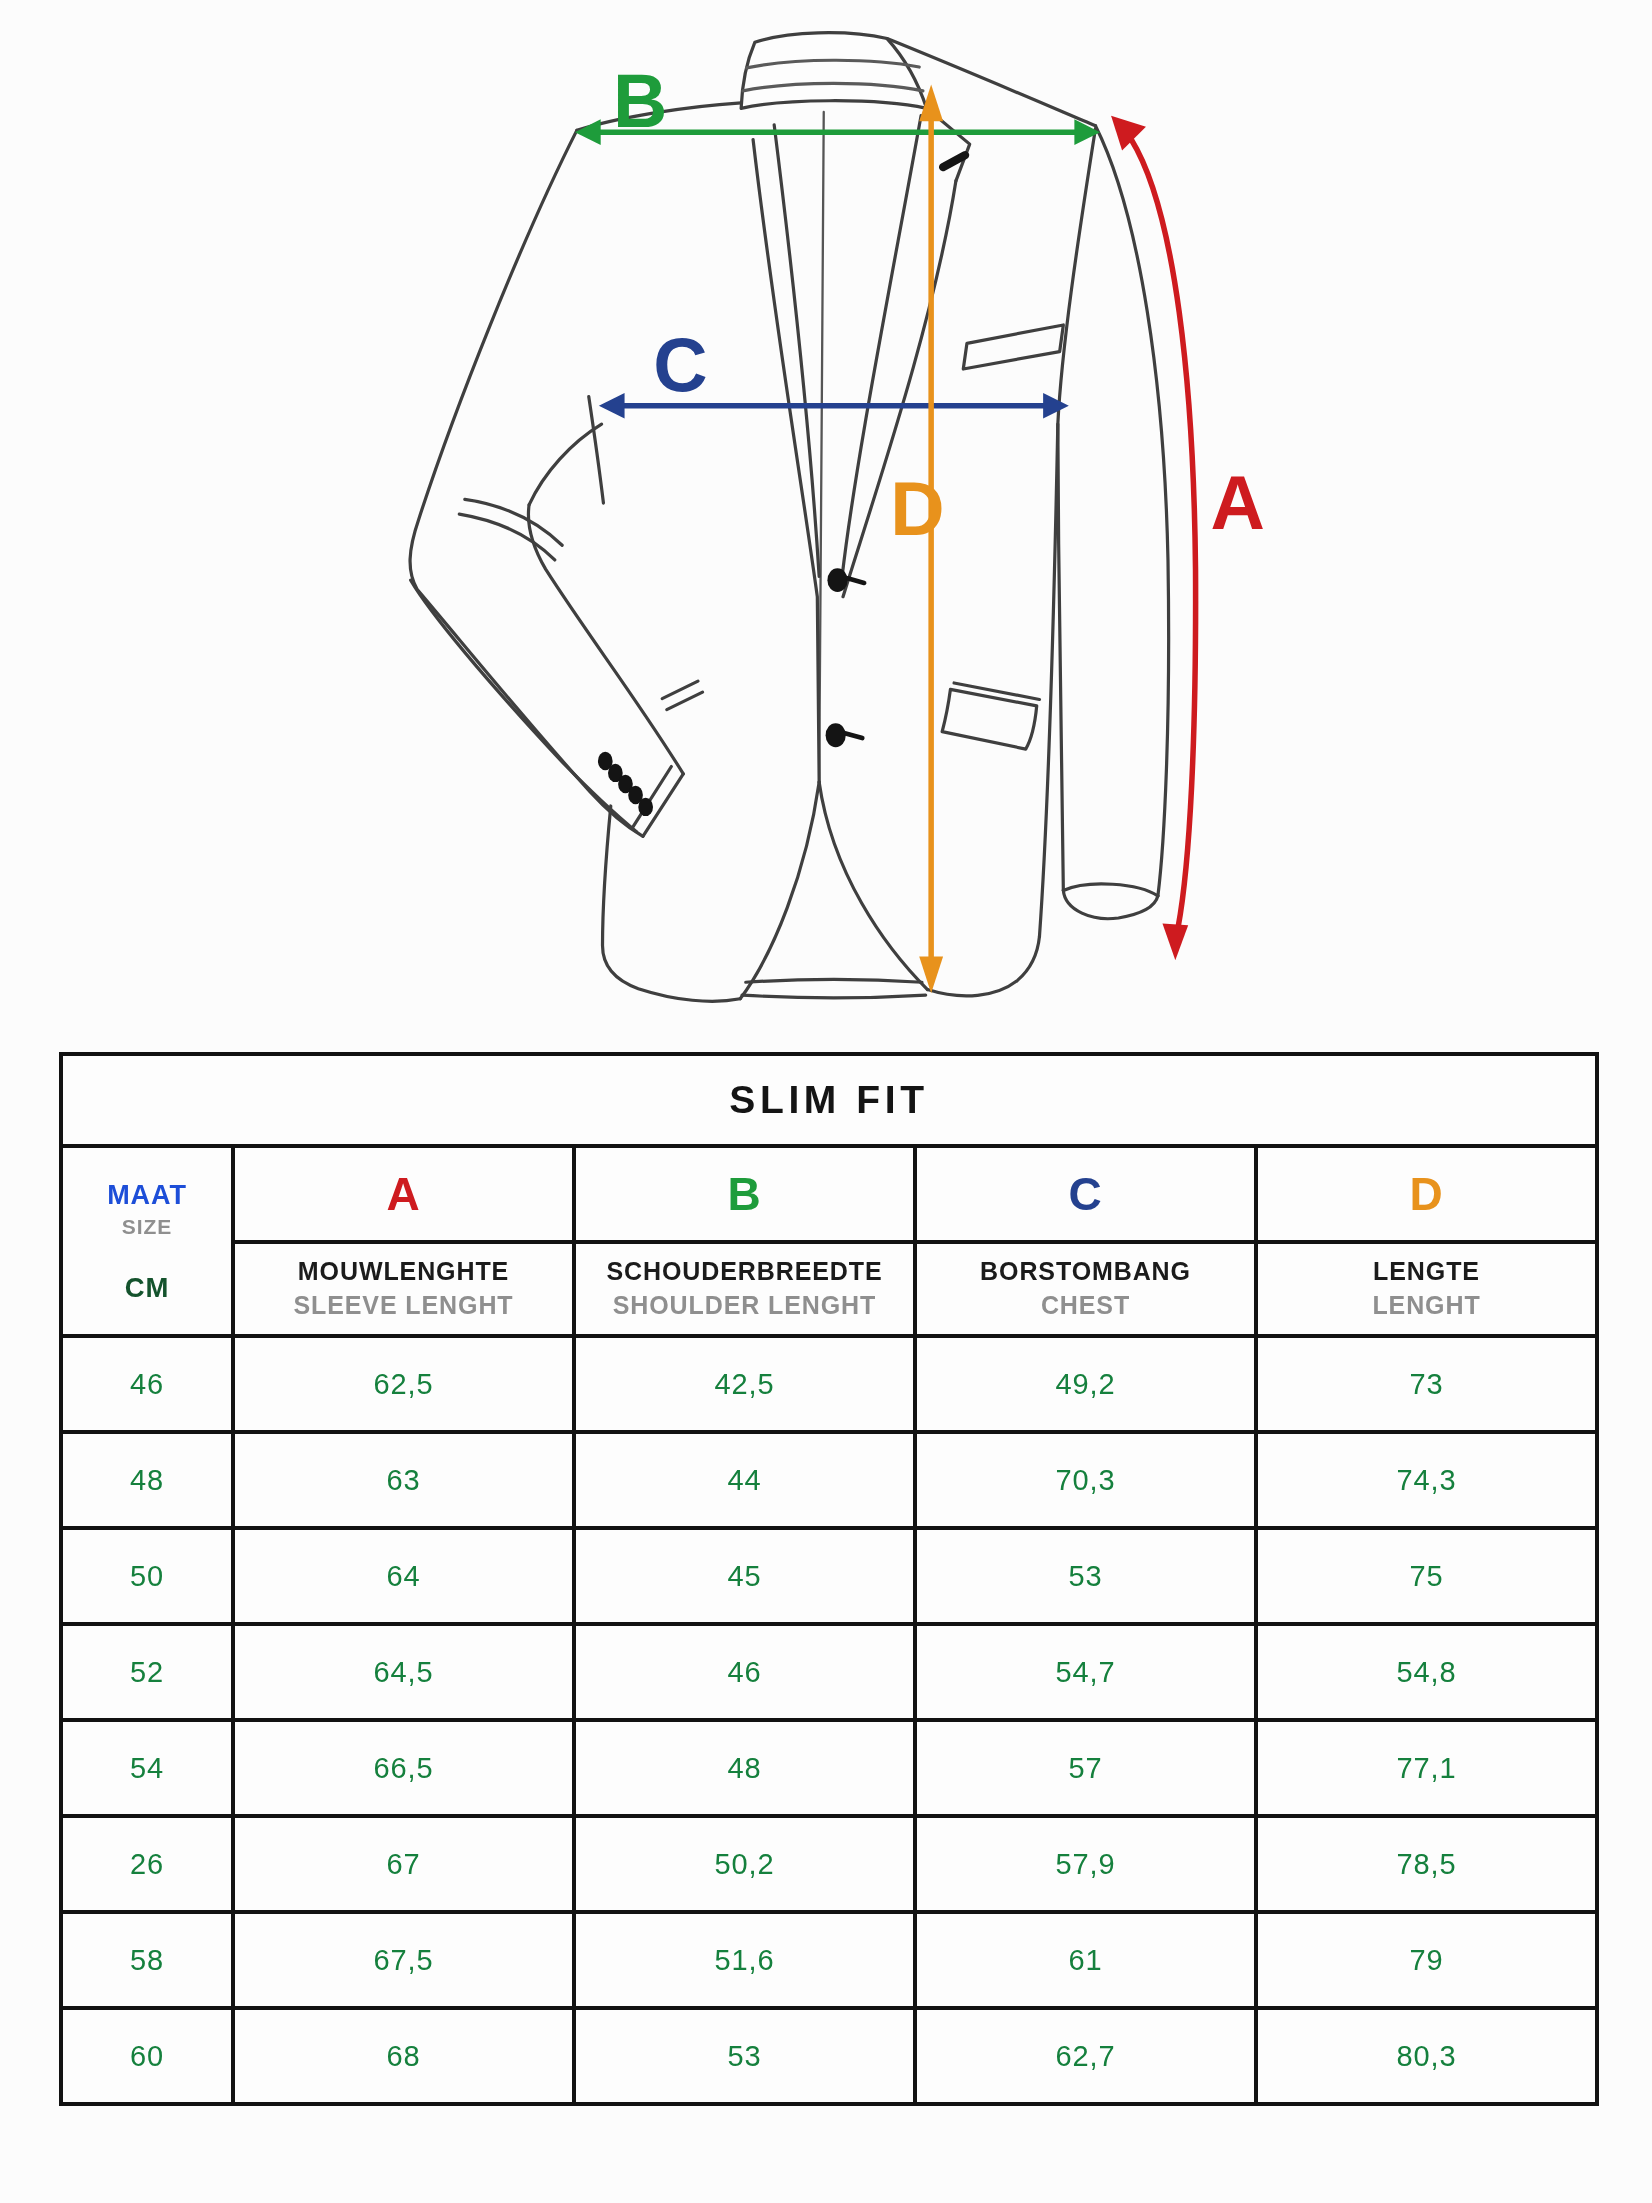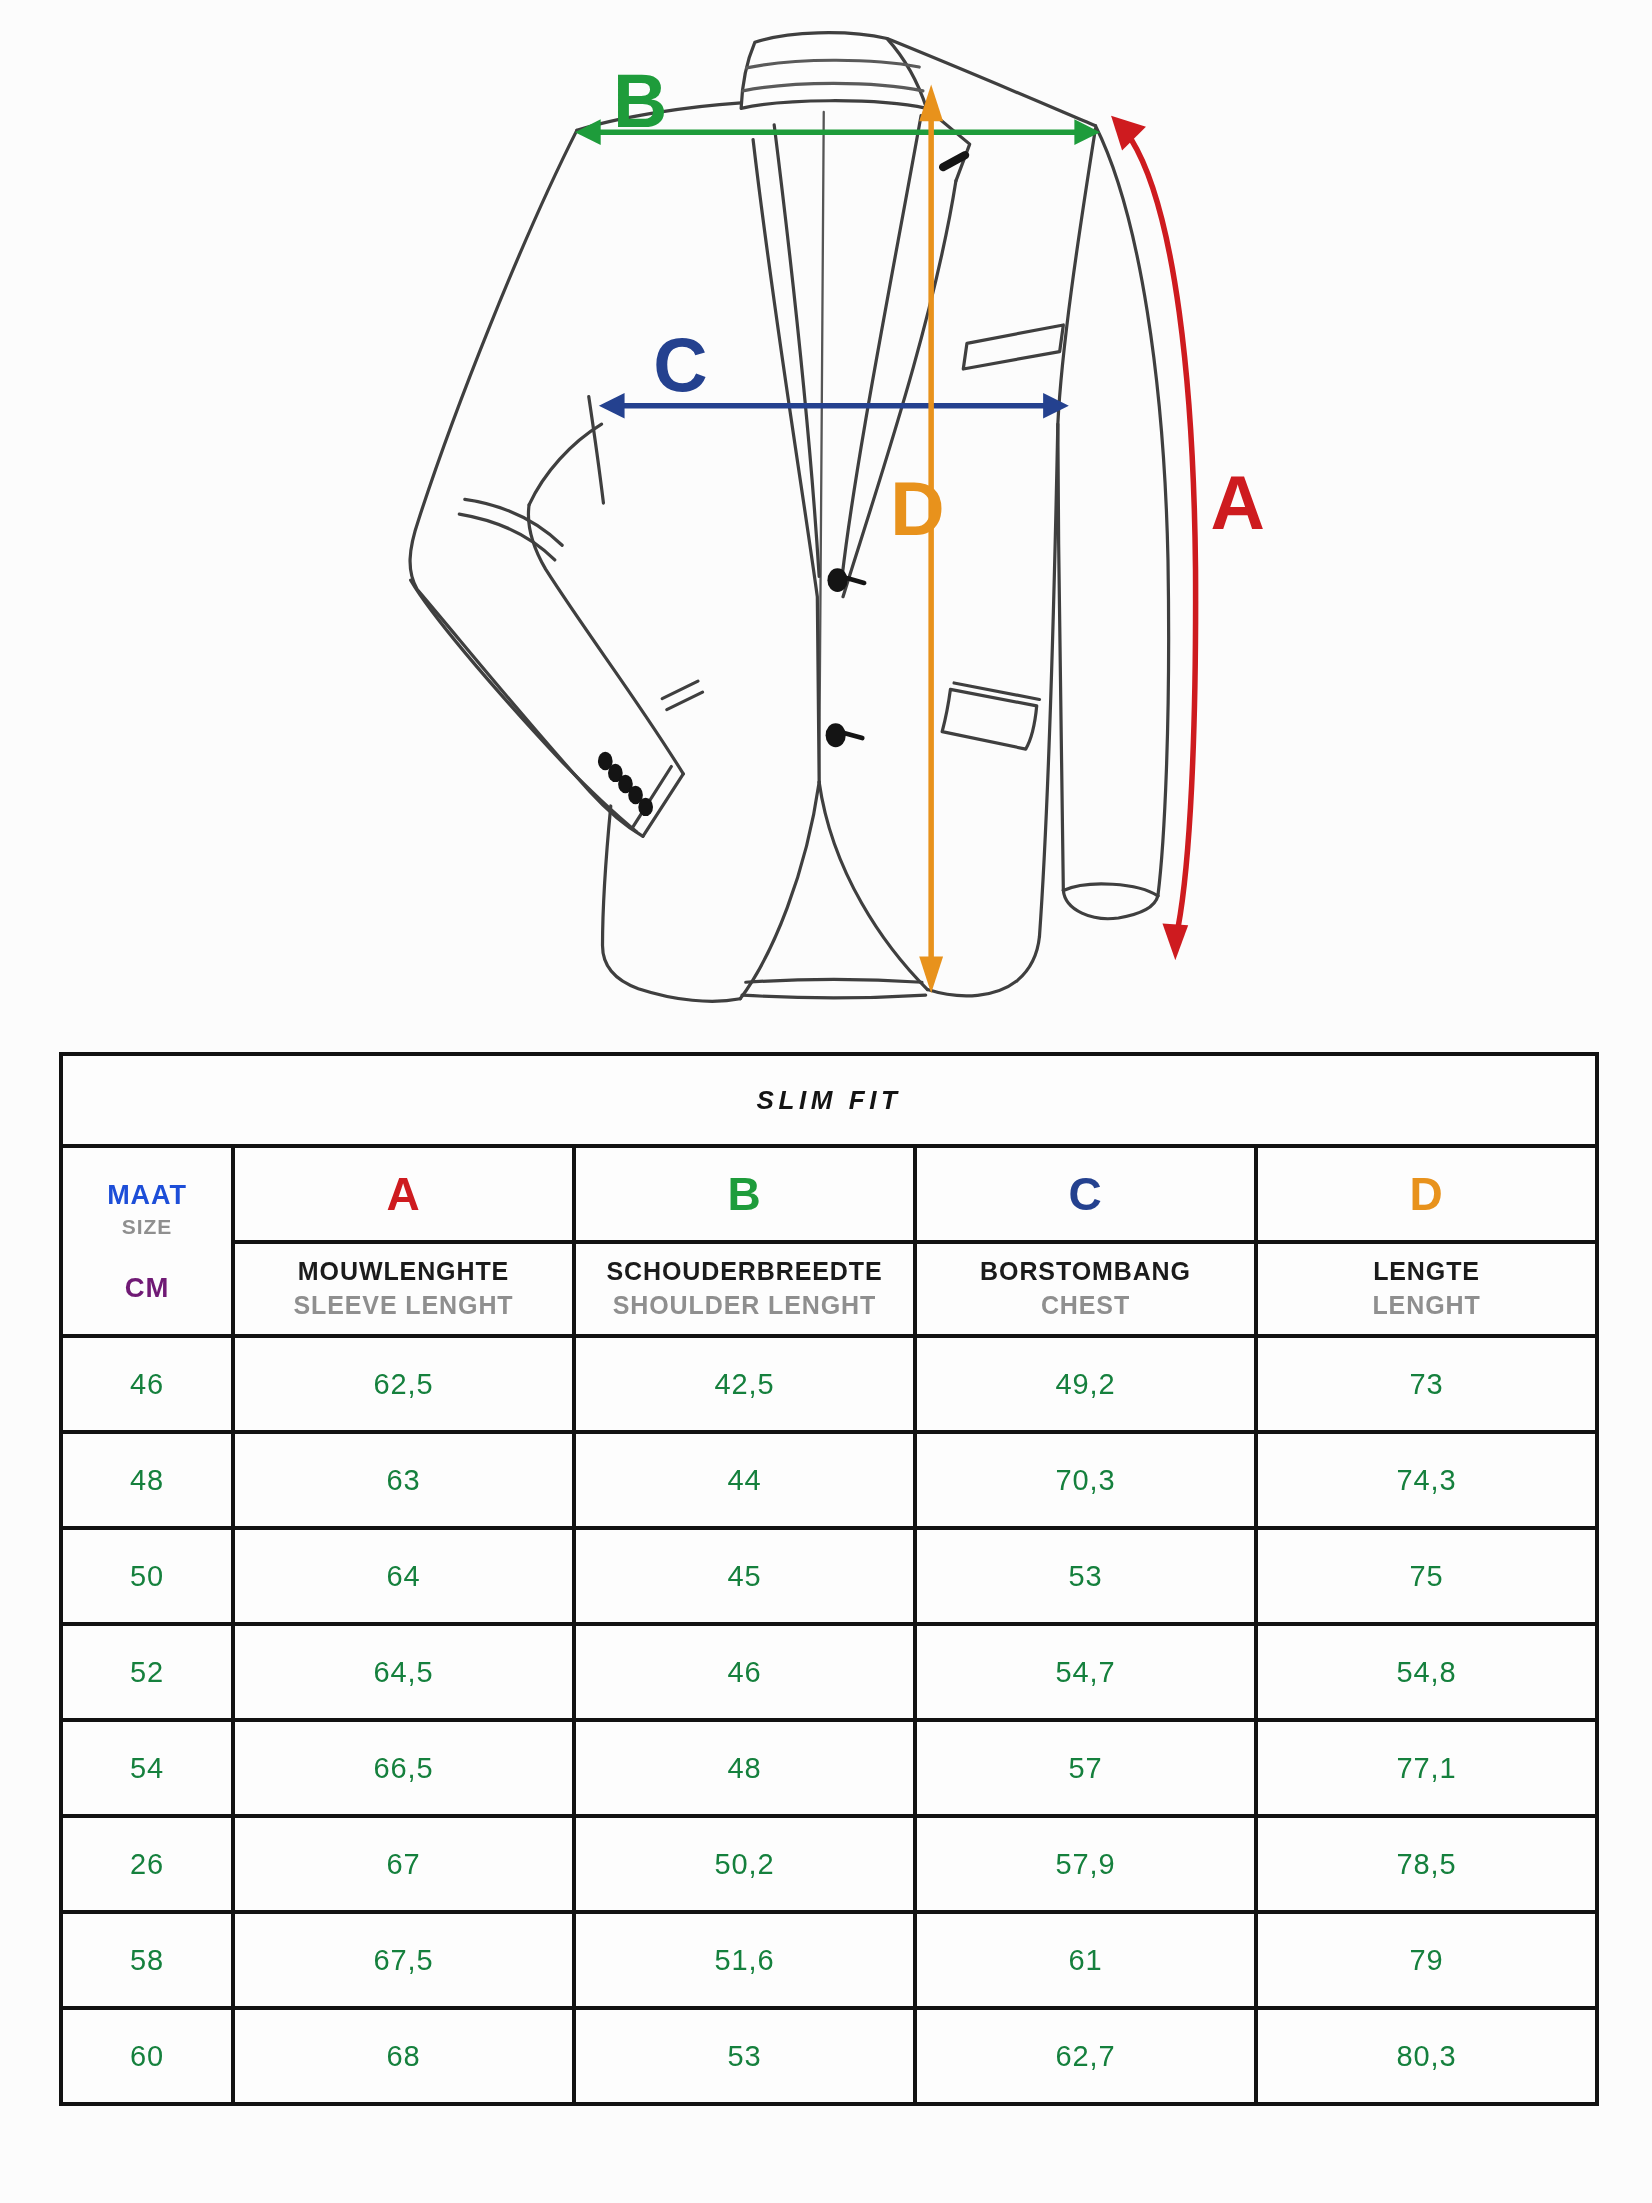"SLIM FIT" .t-title { font-size: 26px -> 39px; font-style: italic -> none }
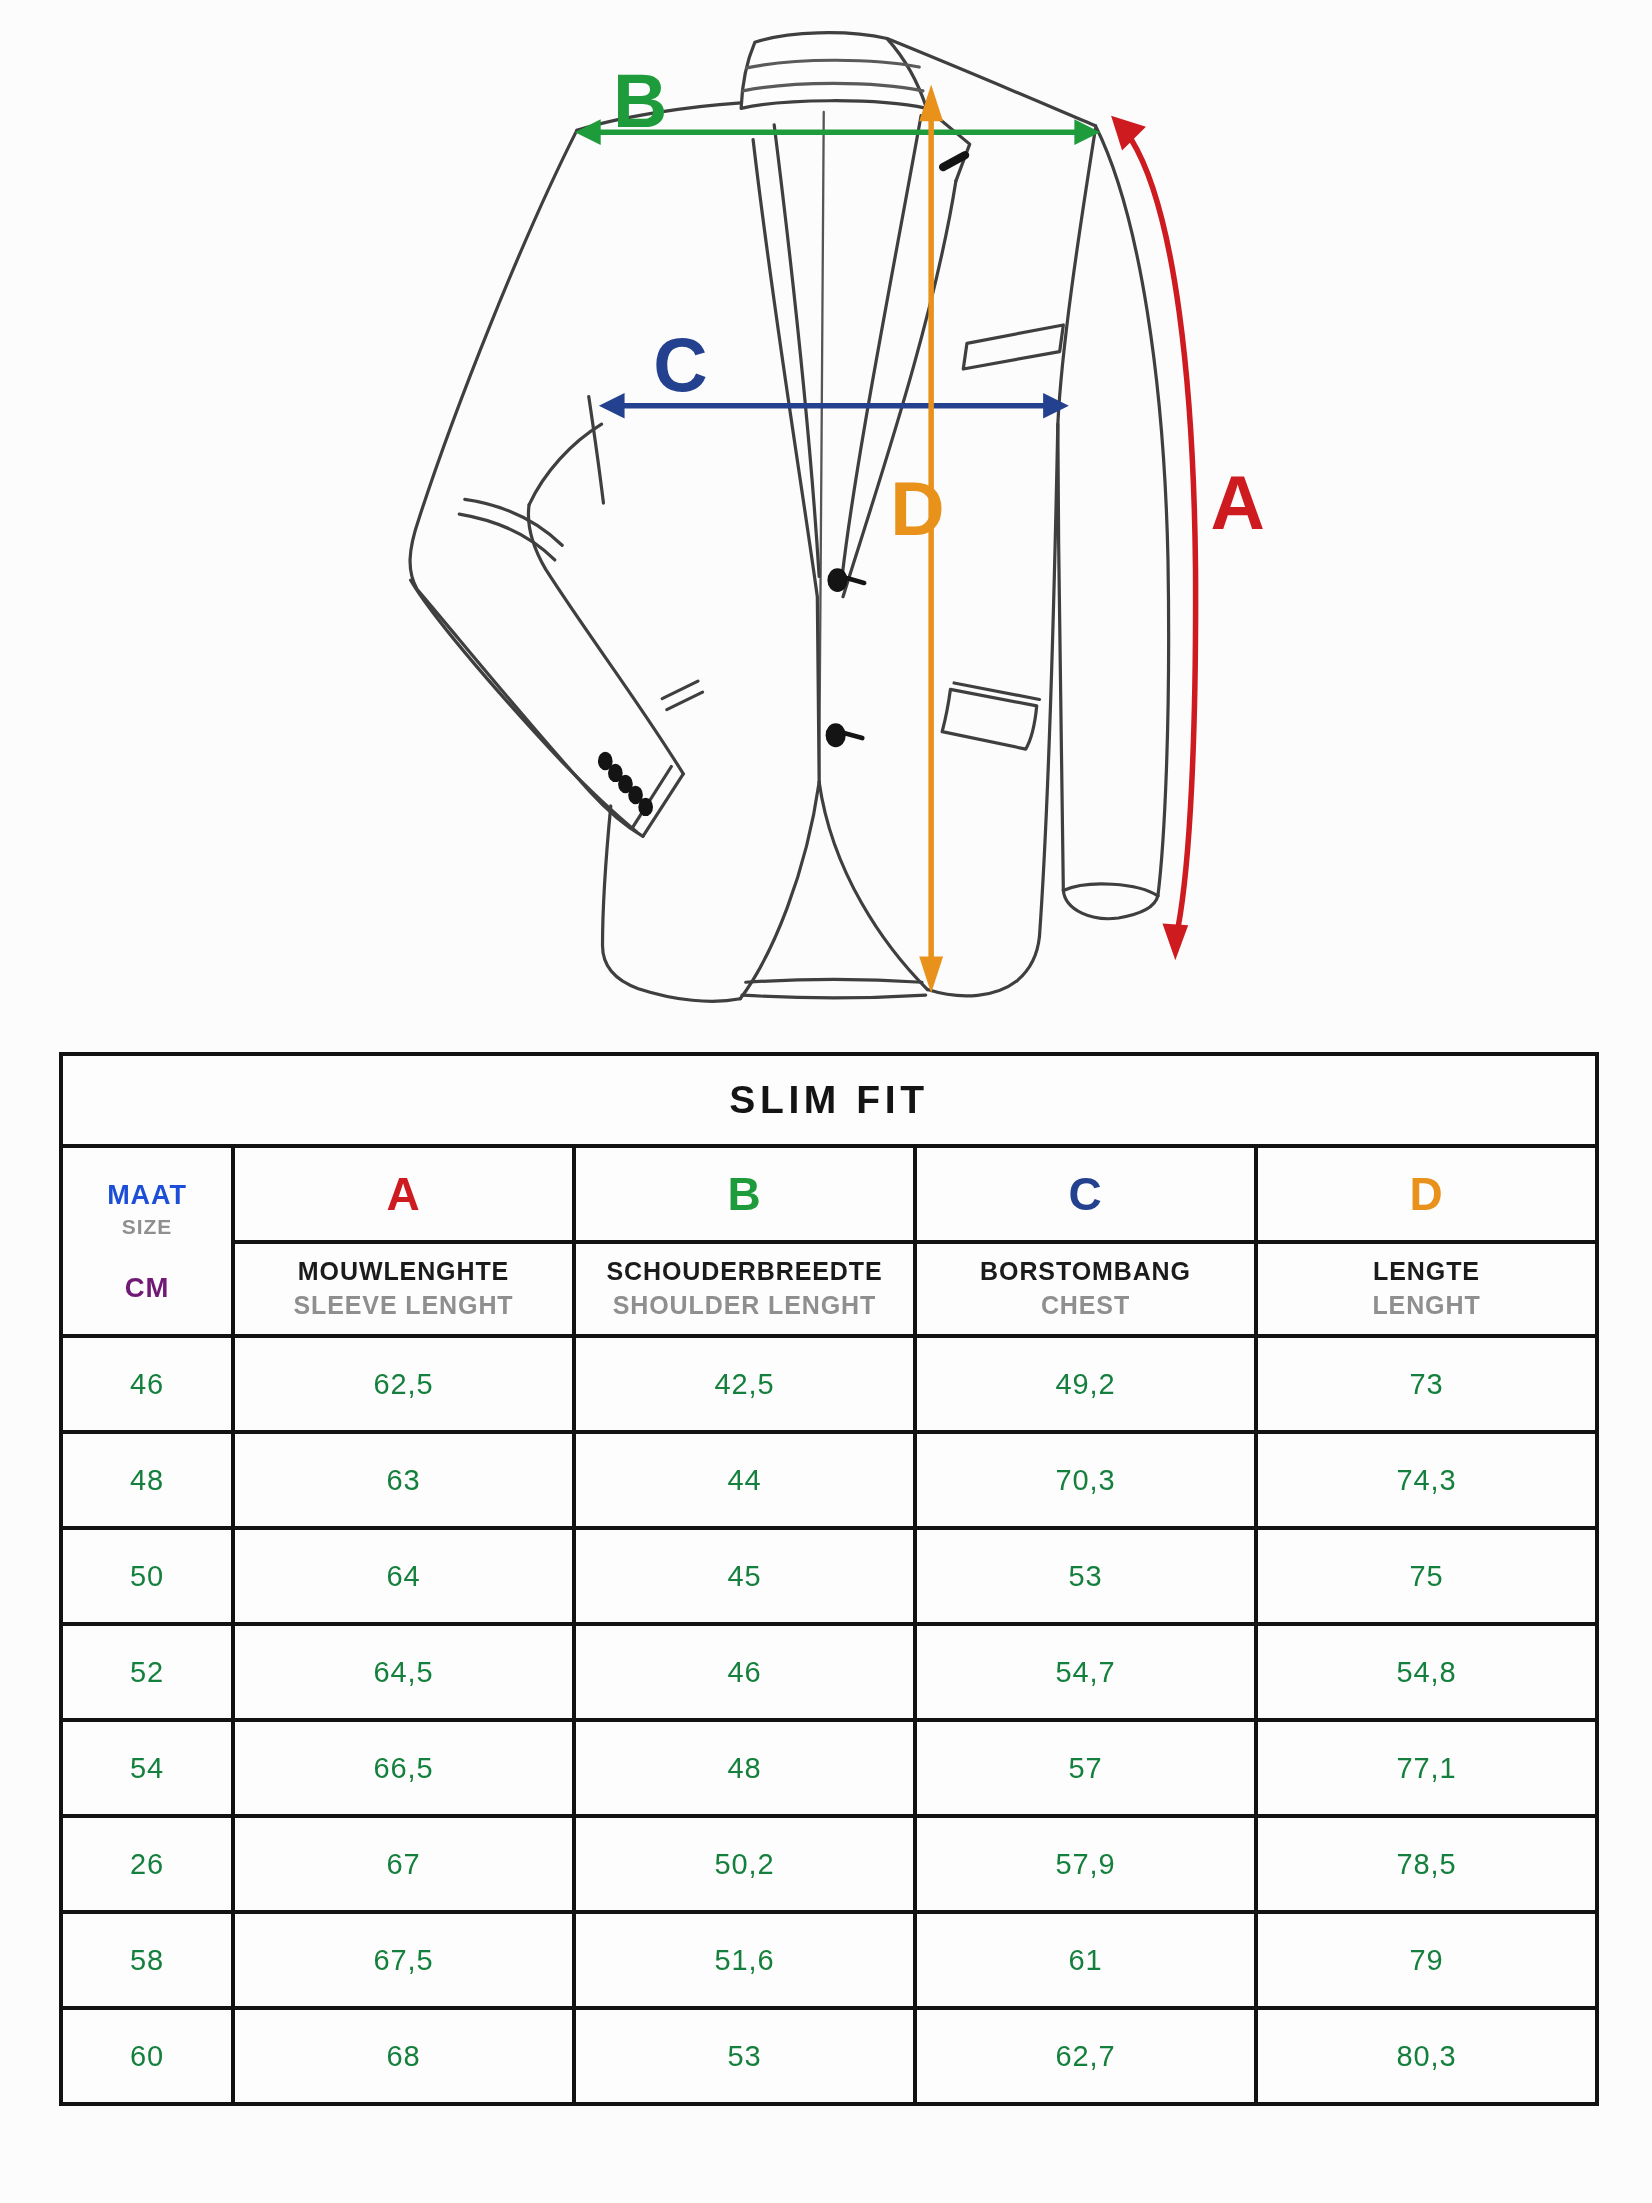"CM" .maat-l3 { color: #701a75 -> #14532d }
